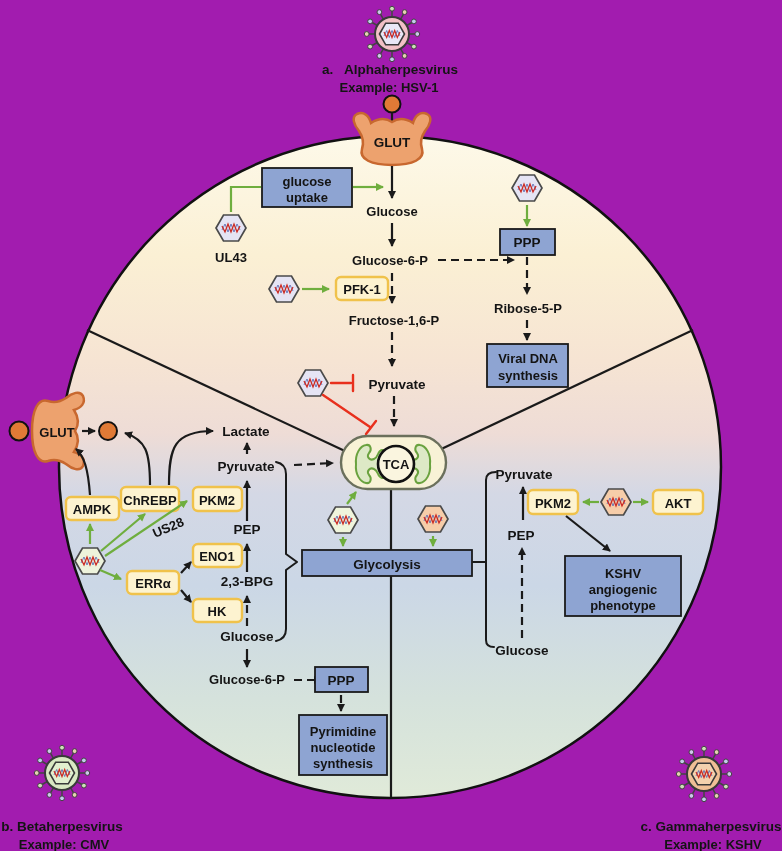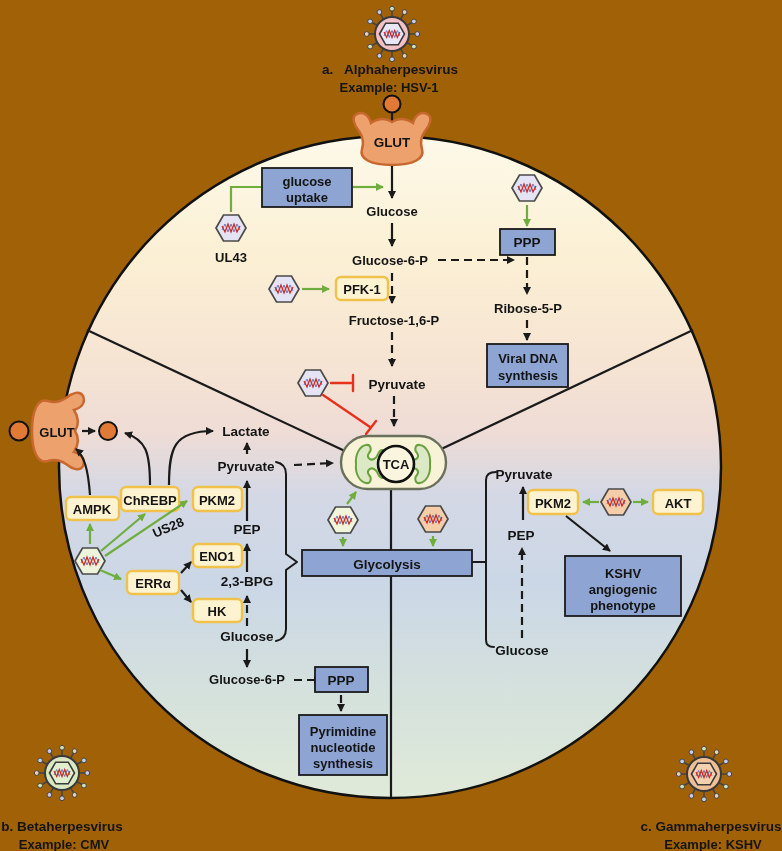"a. Alphaherpesvirus" .fig-wrap { background: #a16207 -> #a21caf }
